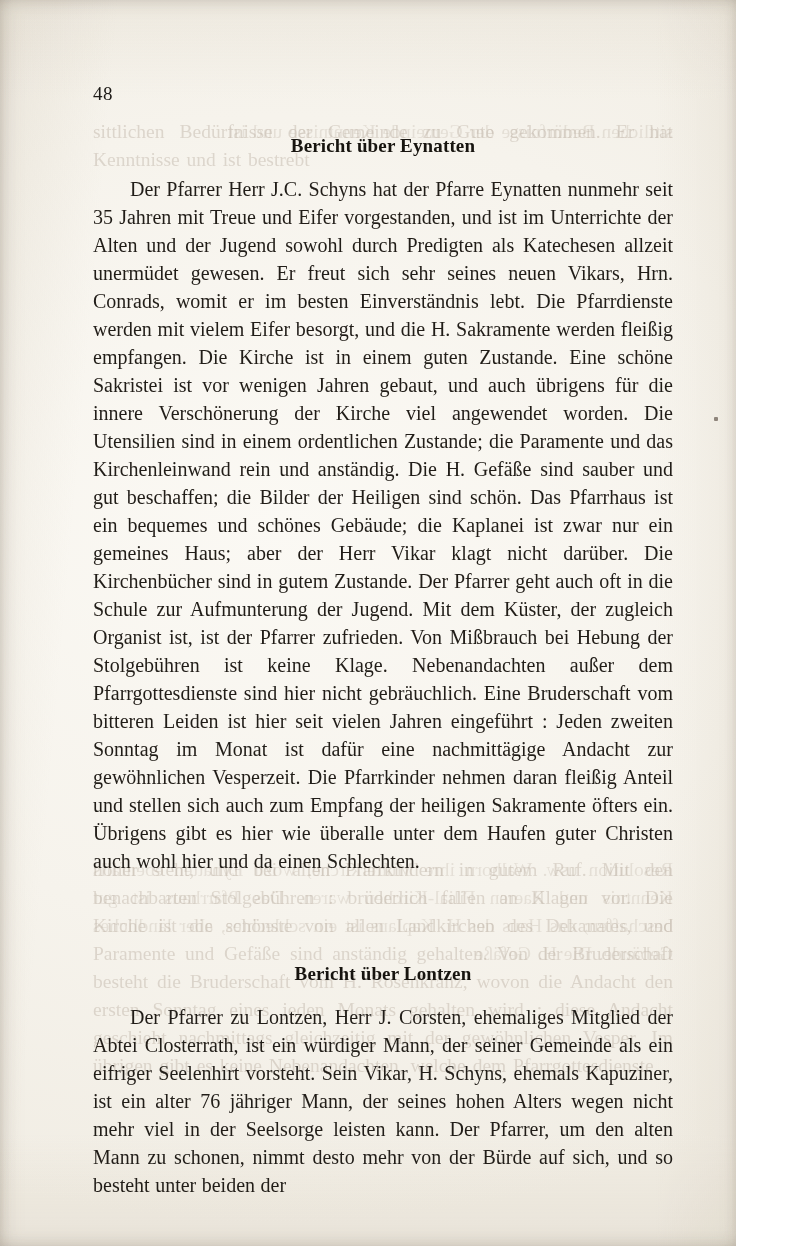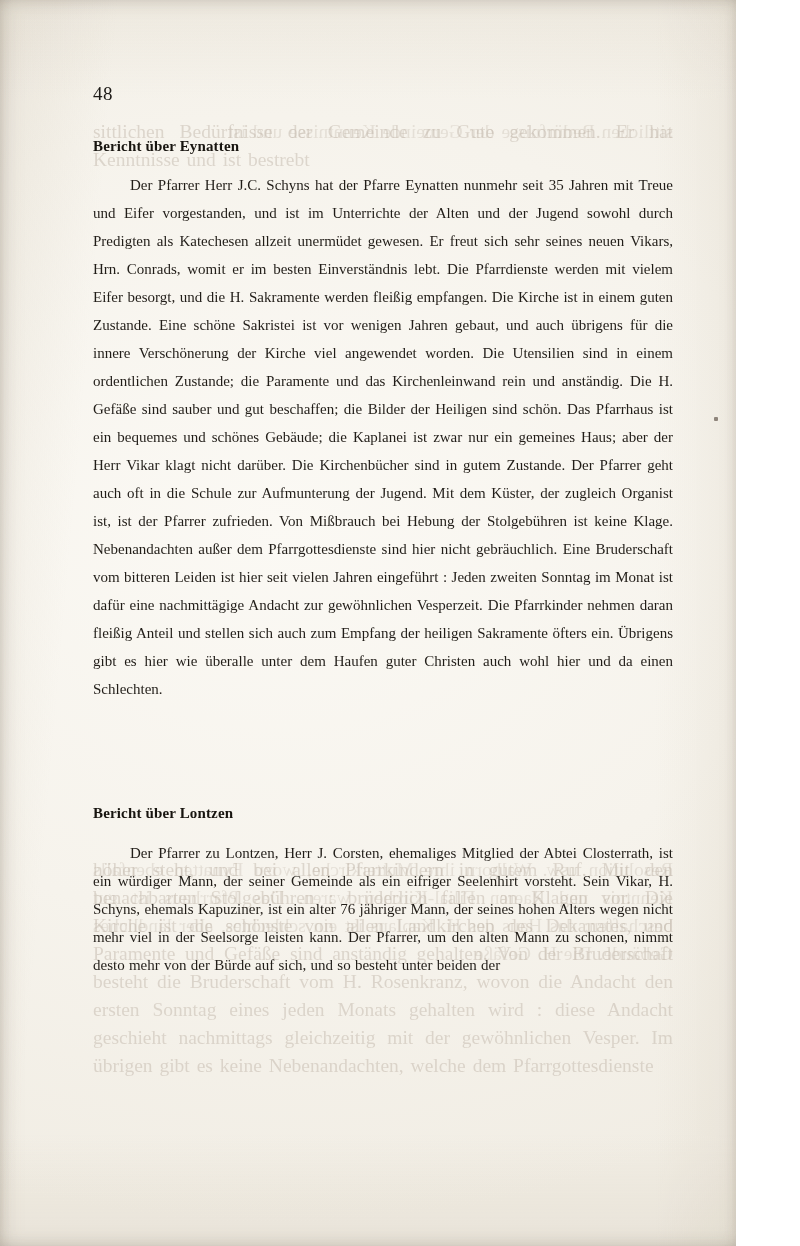"Bericht über Eynatten" .section-title { font-size: 15px -> 19px; text-align: none -> center }
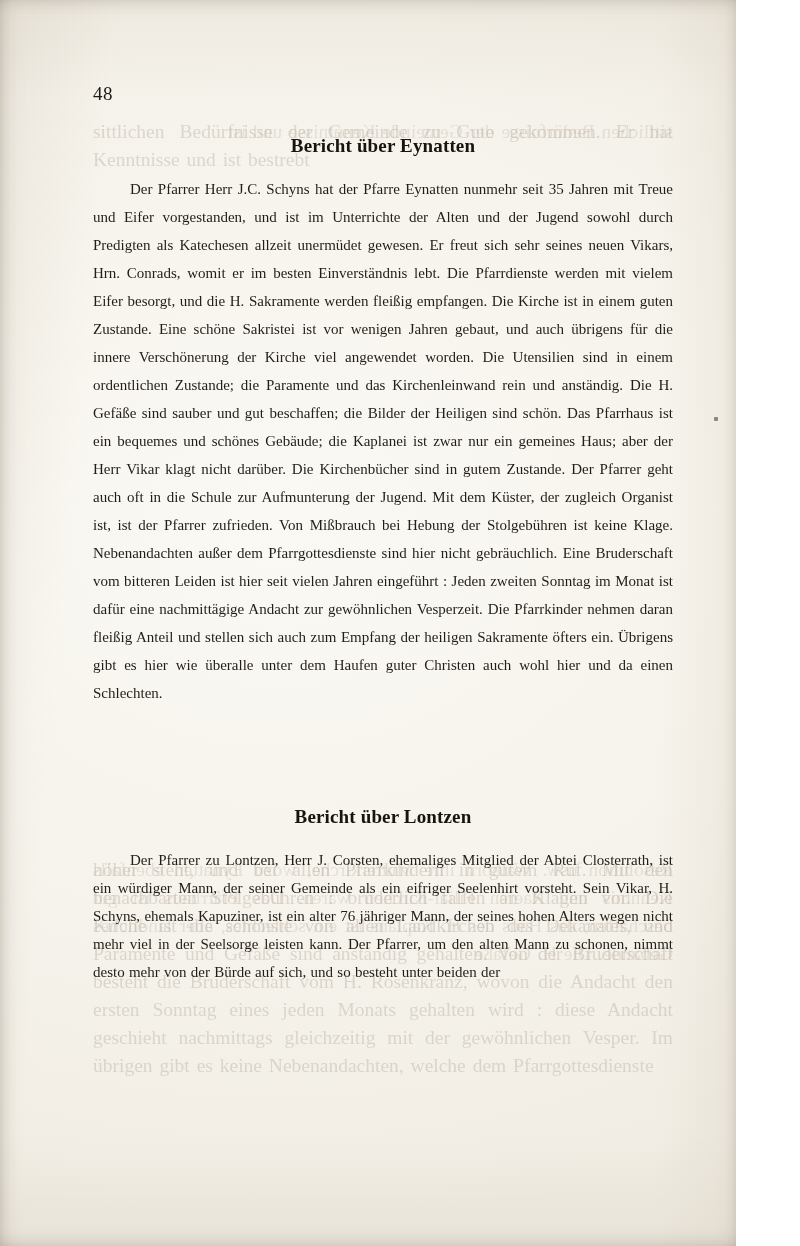"Der Pfarrer Herr J.C. Schyns" .body-text { font-size: 15px -> 20px }
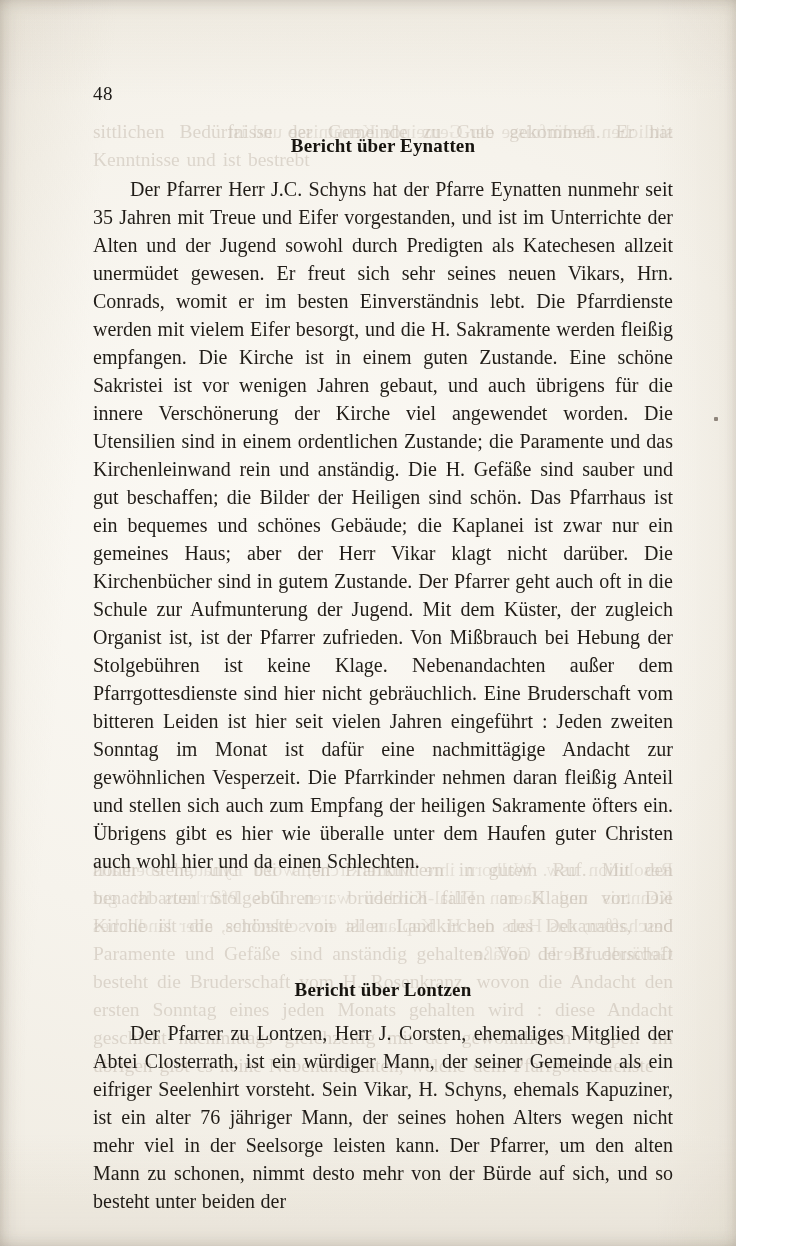"Bericht über Lontzen" .title-lontzen { margin-top: 16px -> 0 }
